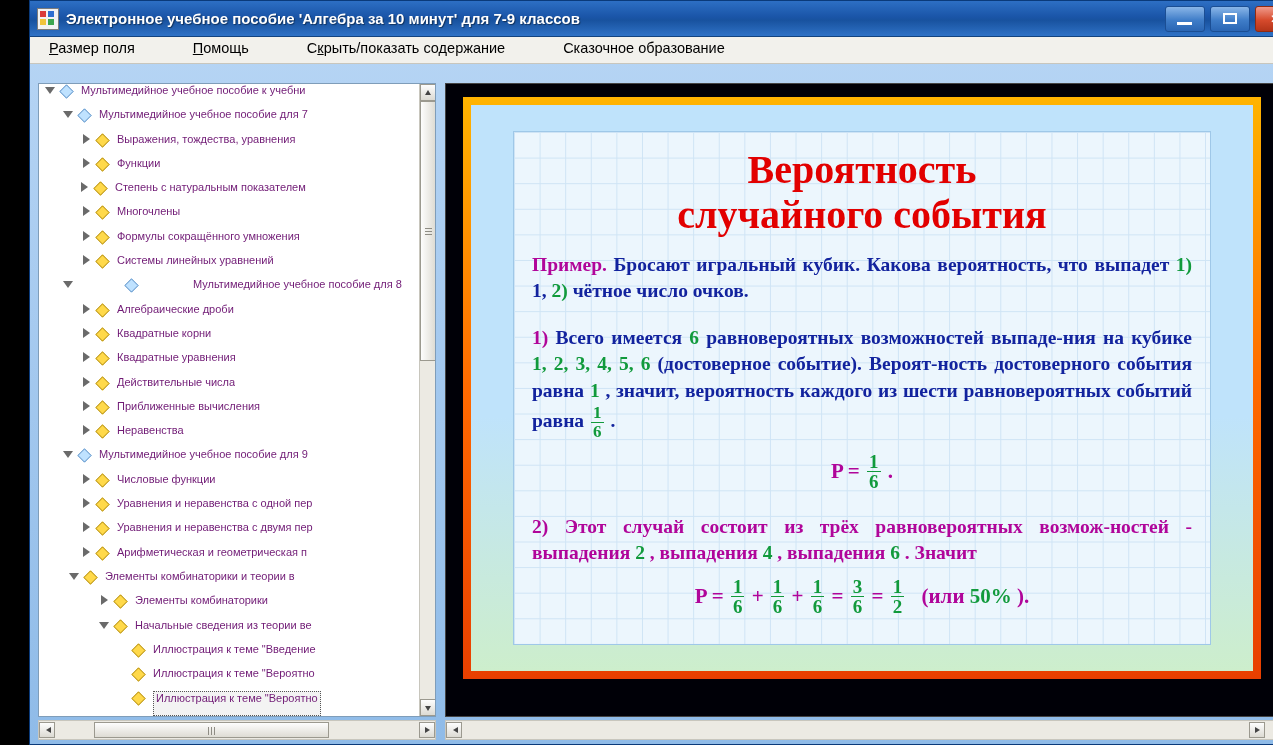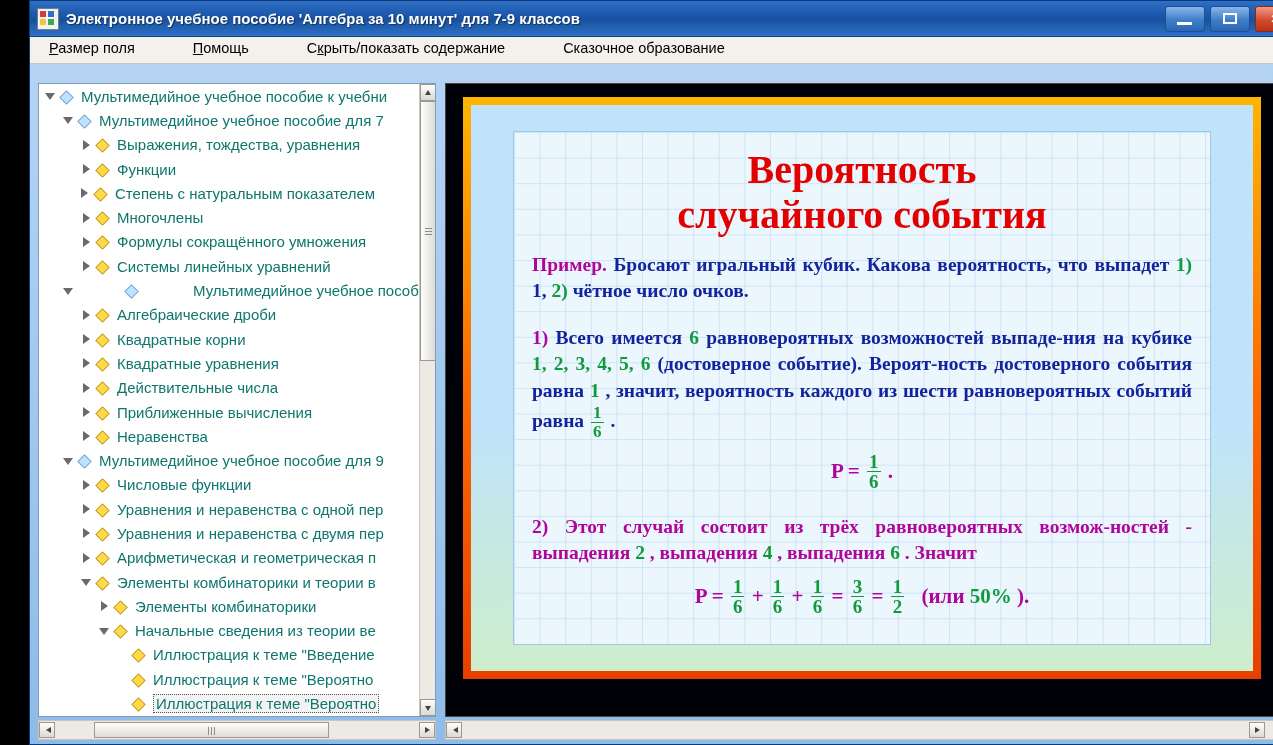"Мультимедийное учебное пособие к учебни" .tree-row { align-items: center -> none; color: #0f766e -> #701a75; font-size: 15px -> 11px }
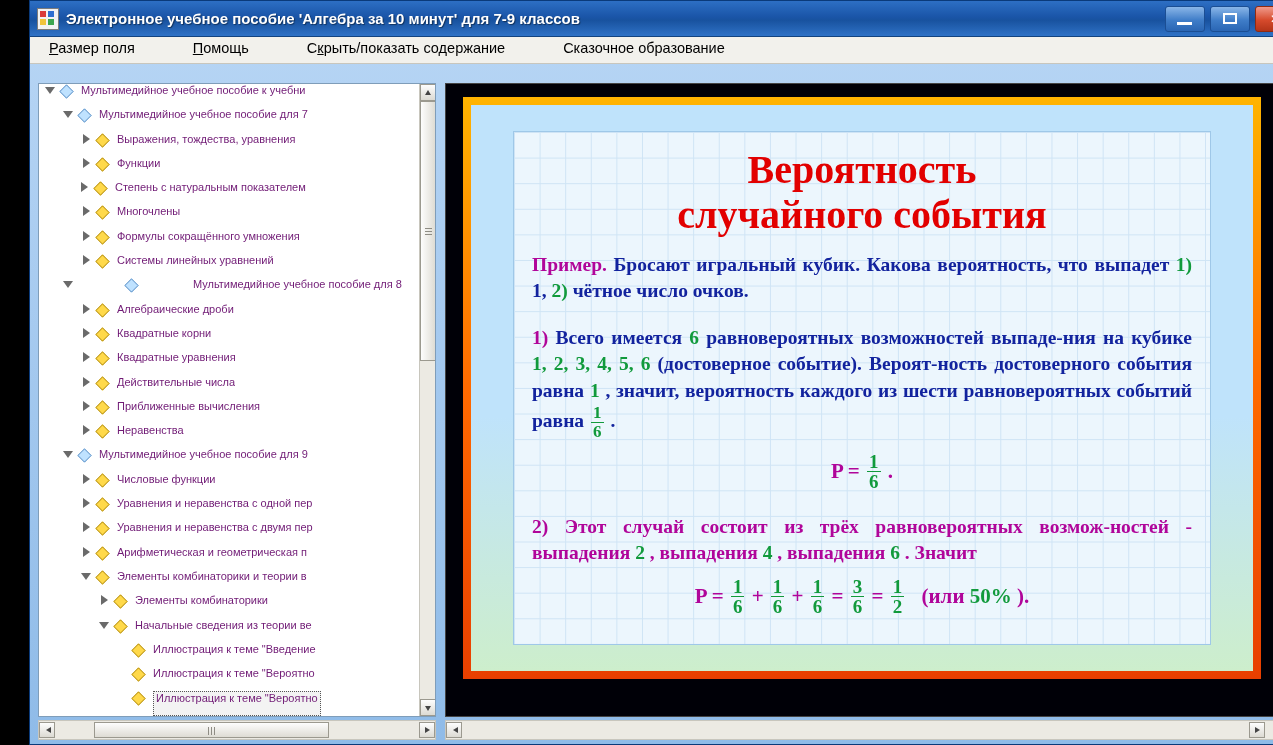"Элементы комбинаторики и теории в" div.tree-row { padding-left: 42px -> 30px }
